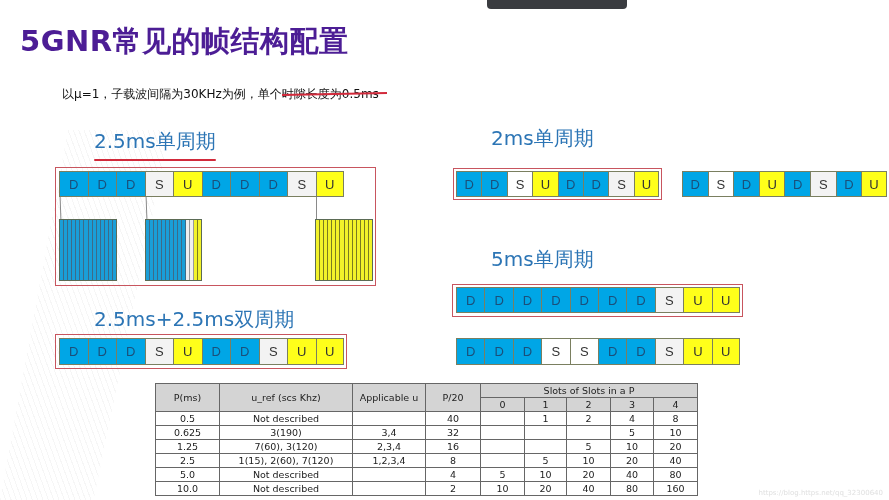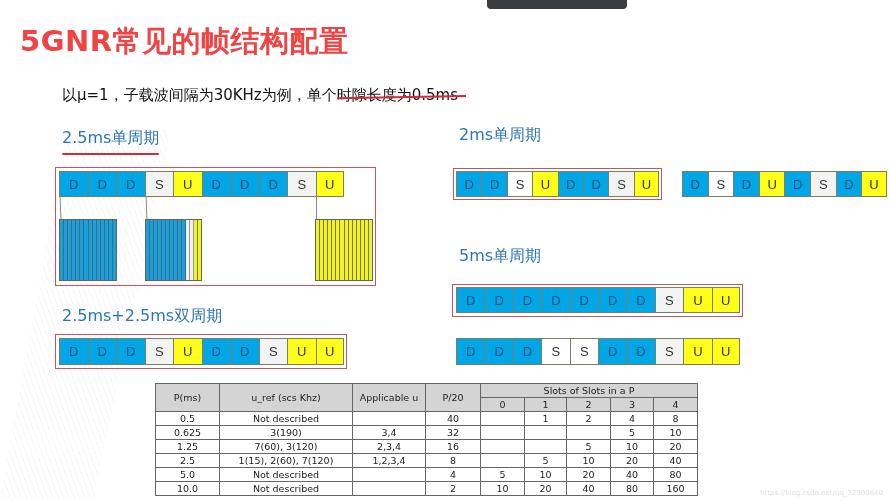"5GNR常见的帧结构配置" .title { color: #ef4444 -> #4c1d95 }
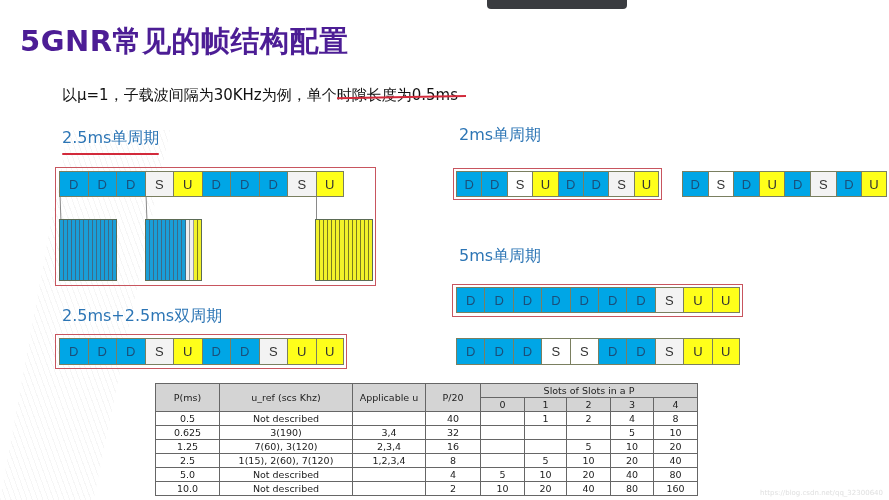"以μ=1，子载波间隔为30KHz为例，单个时隙长度为0.5ms" .subtitle { font-size: 15px -> 12px }
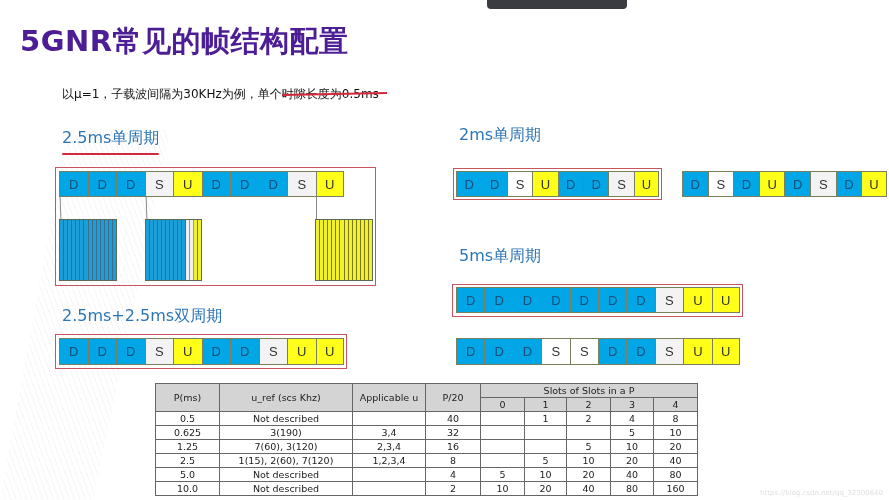"2.5ms单周期" .label { font-size: 16px -> 20px; margin-left: none -> 32px }
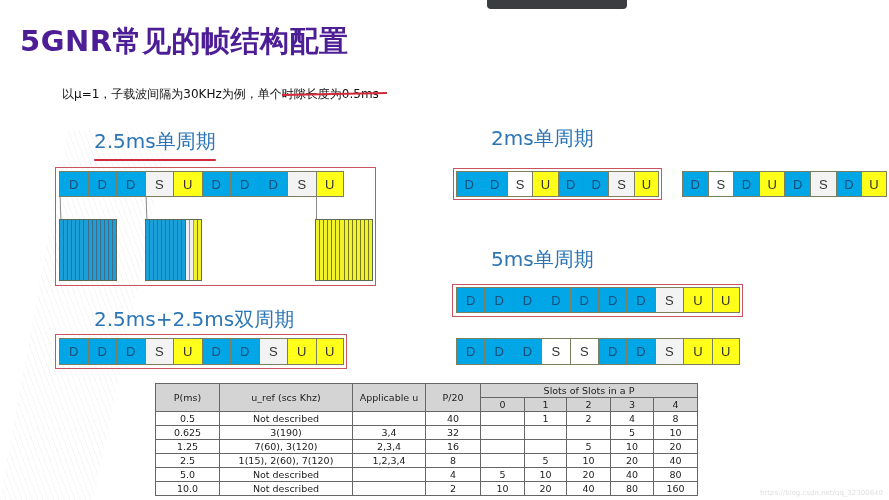"https://blog.csdn.net/qq_32300640" div.watermark { text: https://blog.csdn.net/qq -> https://blog.https.net/qq }
